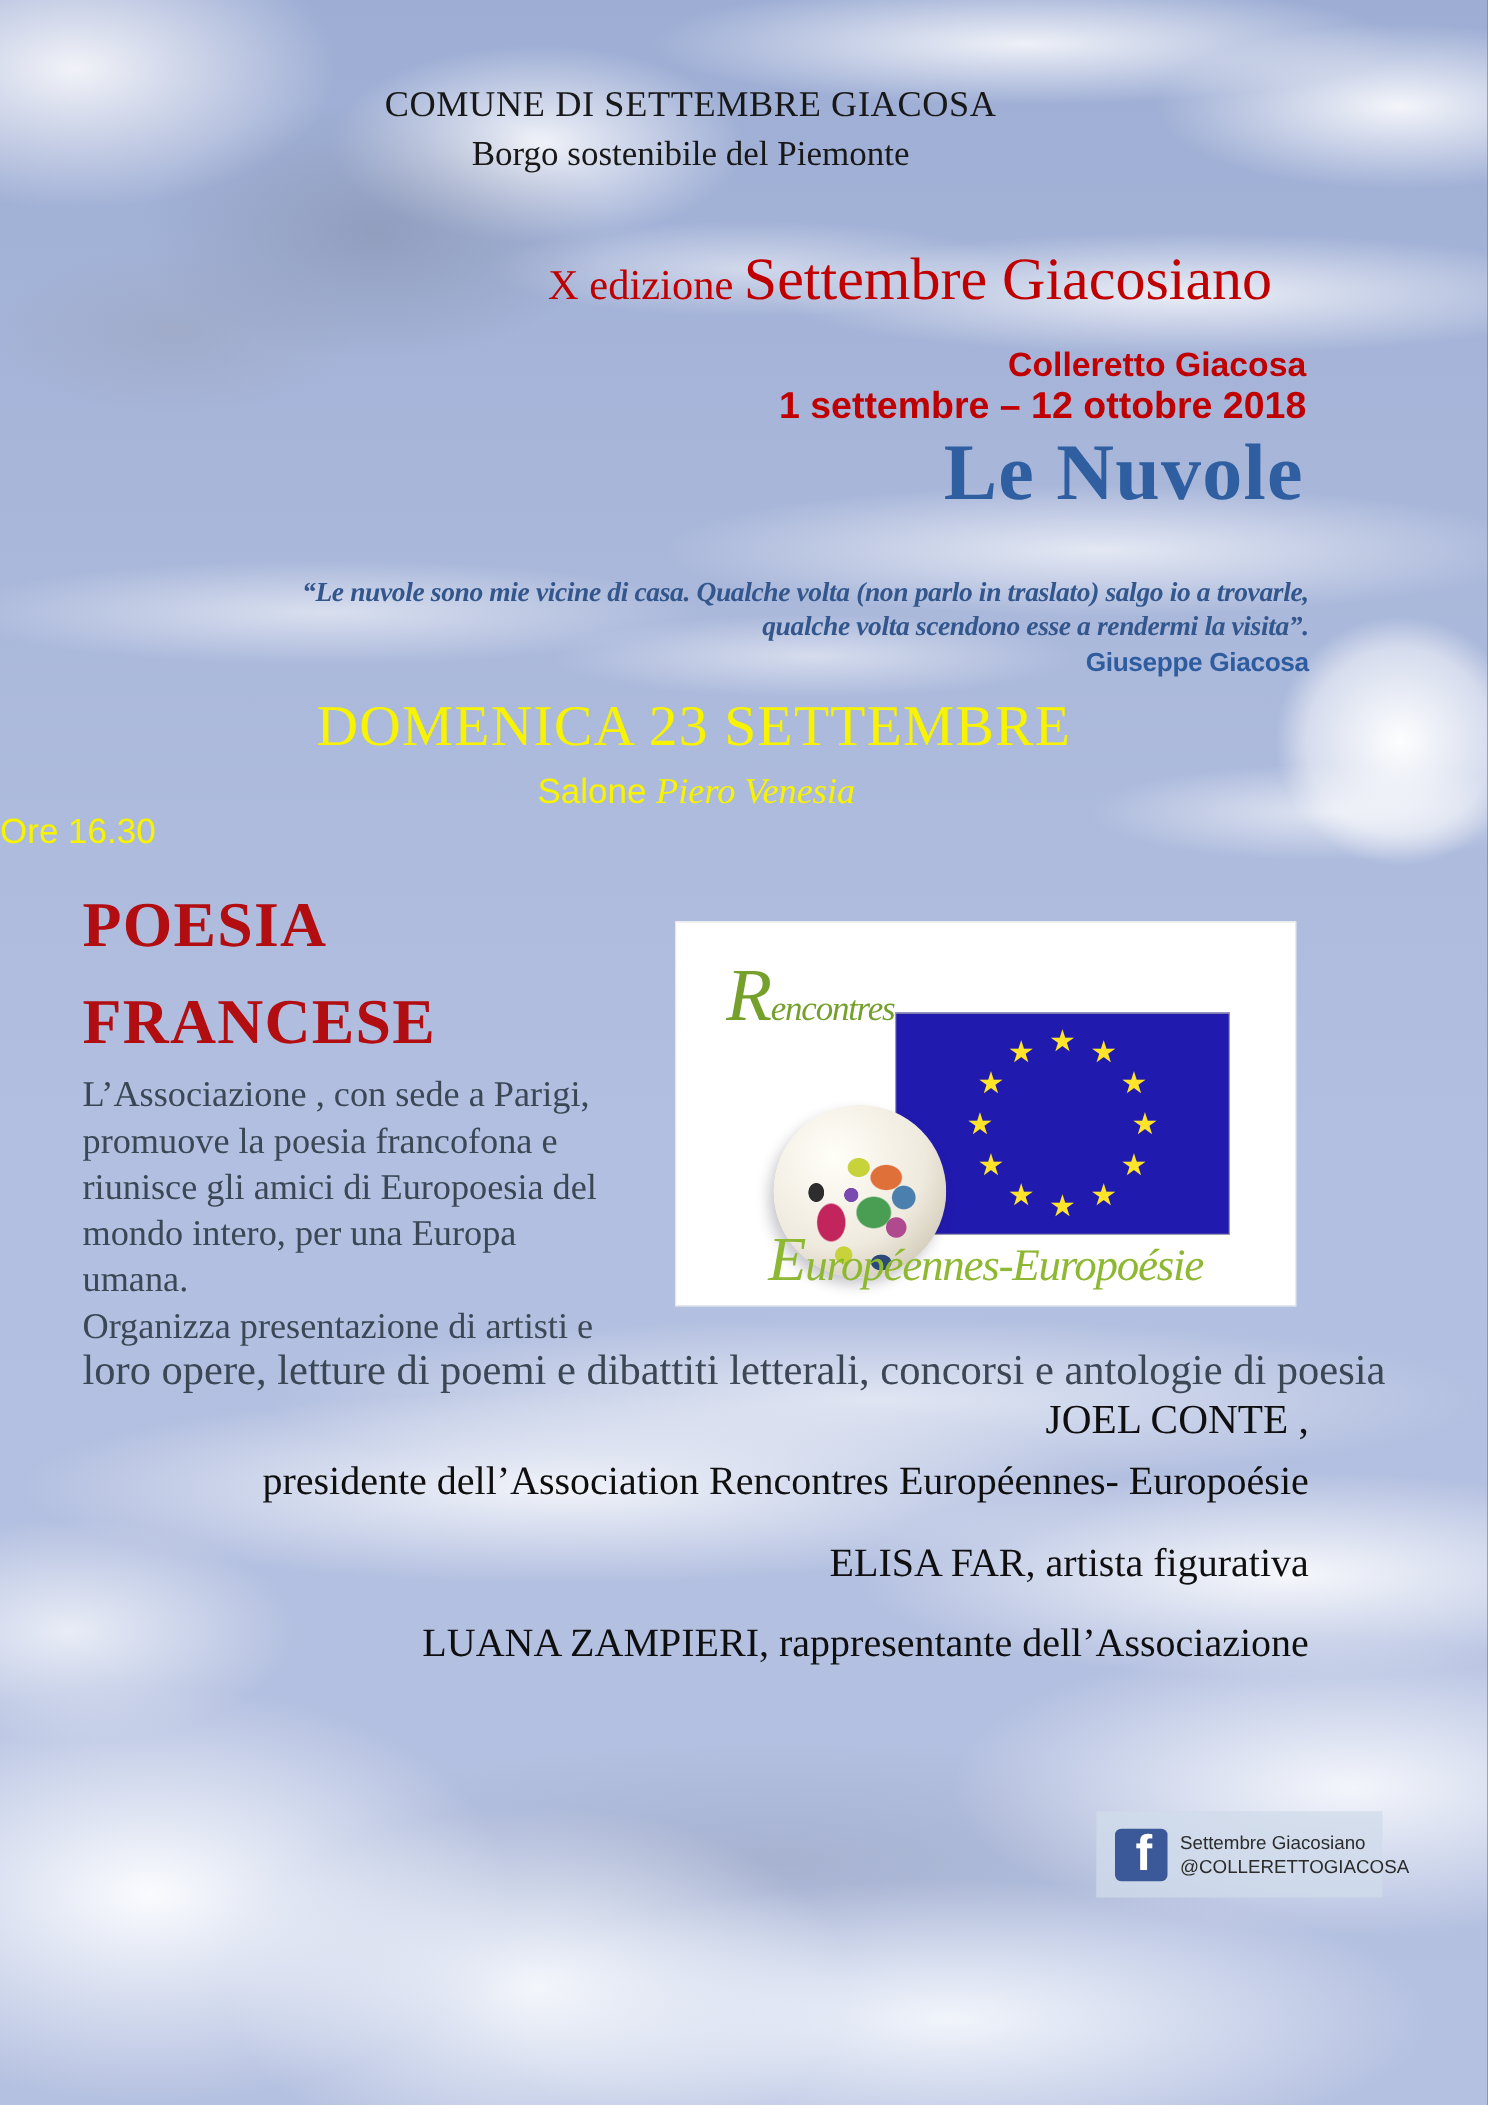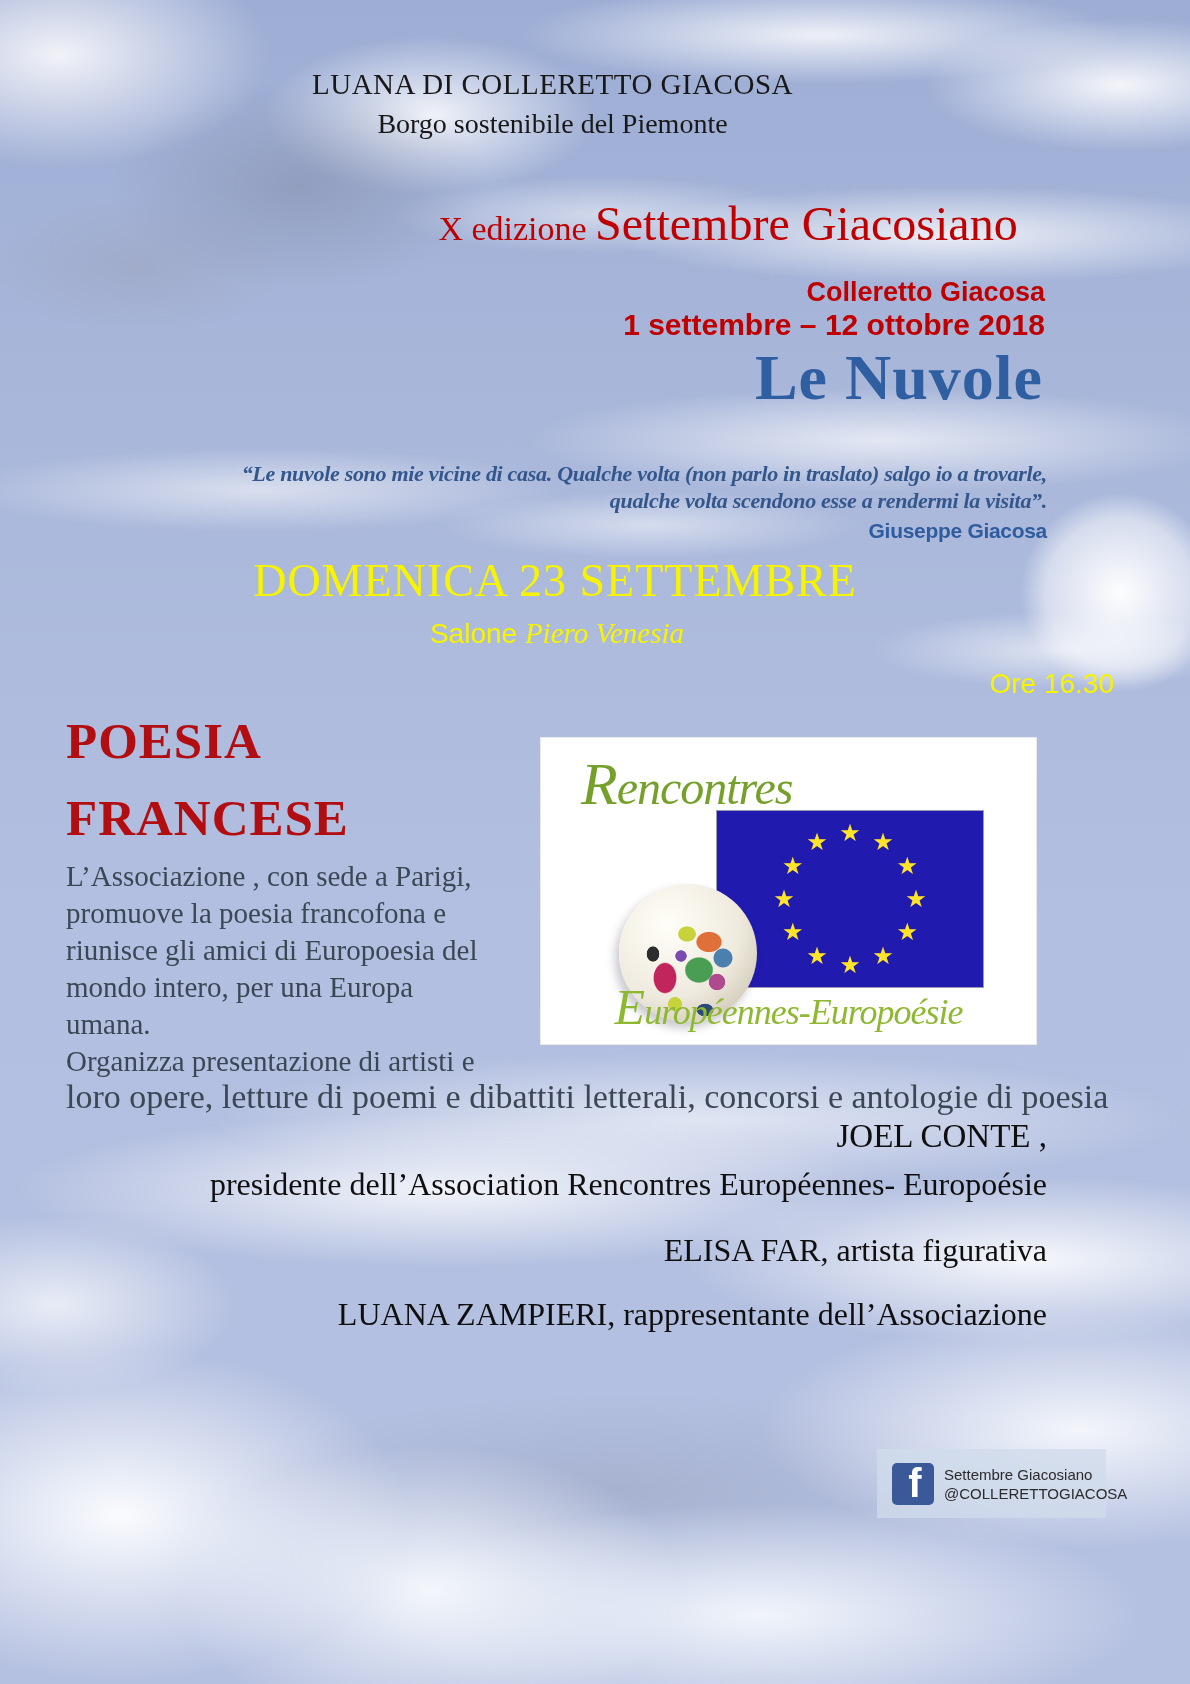"LUANA DI COLLERETTO GIACOSA" div.muni-line1 { text: LUANA DI COLLERETTO -> COMUNE DI SETTEMBRE }
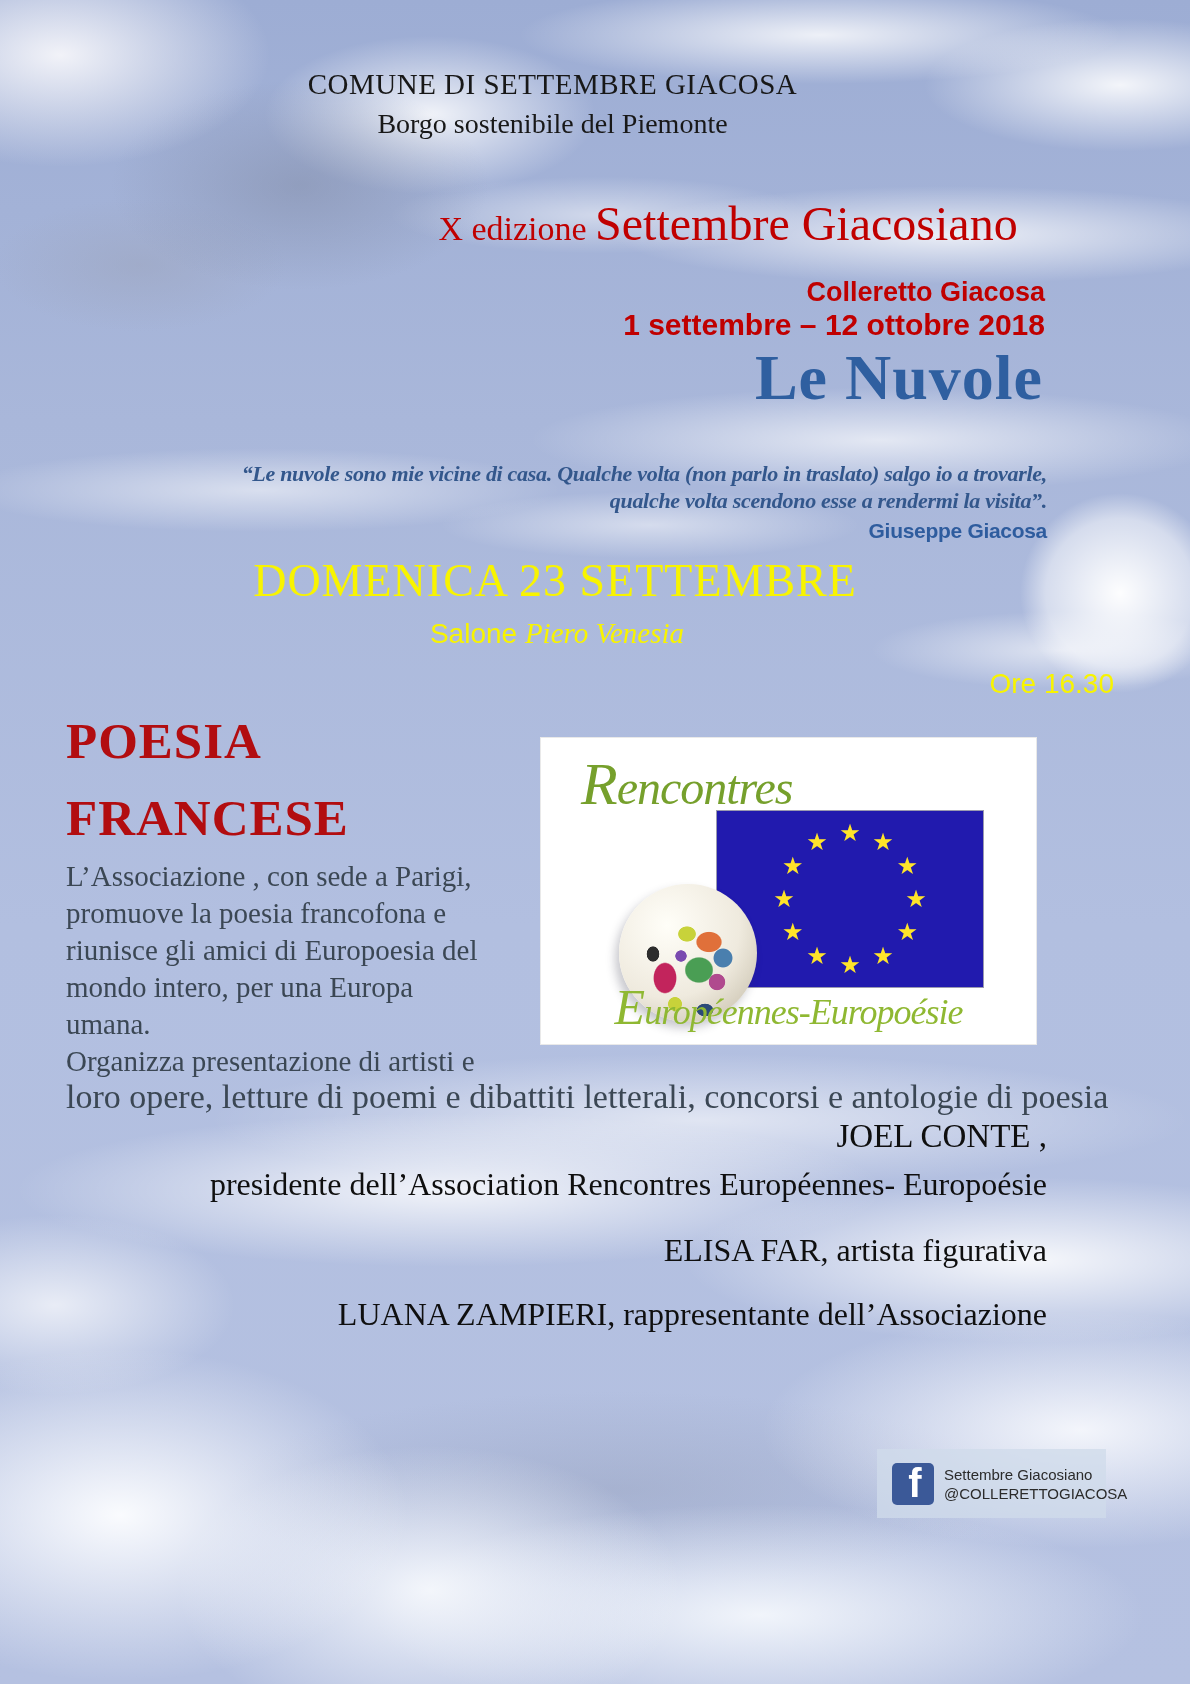"Ore 16.30" .time { text-align: right -> left; top: 668px -> 649px }
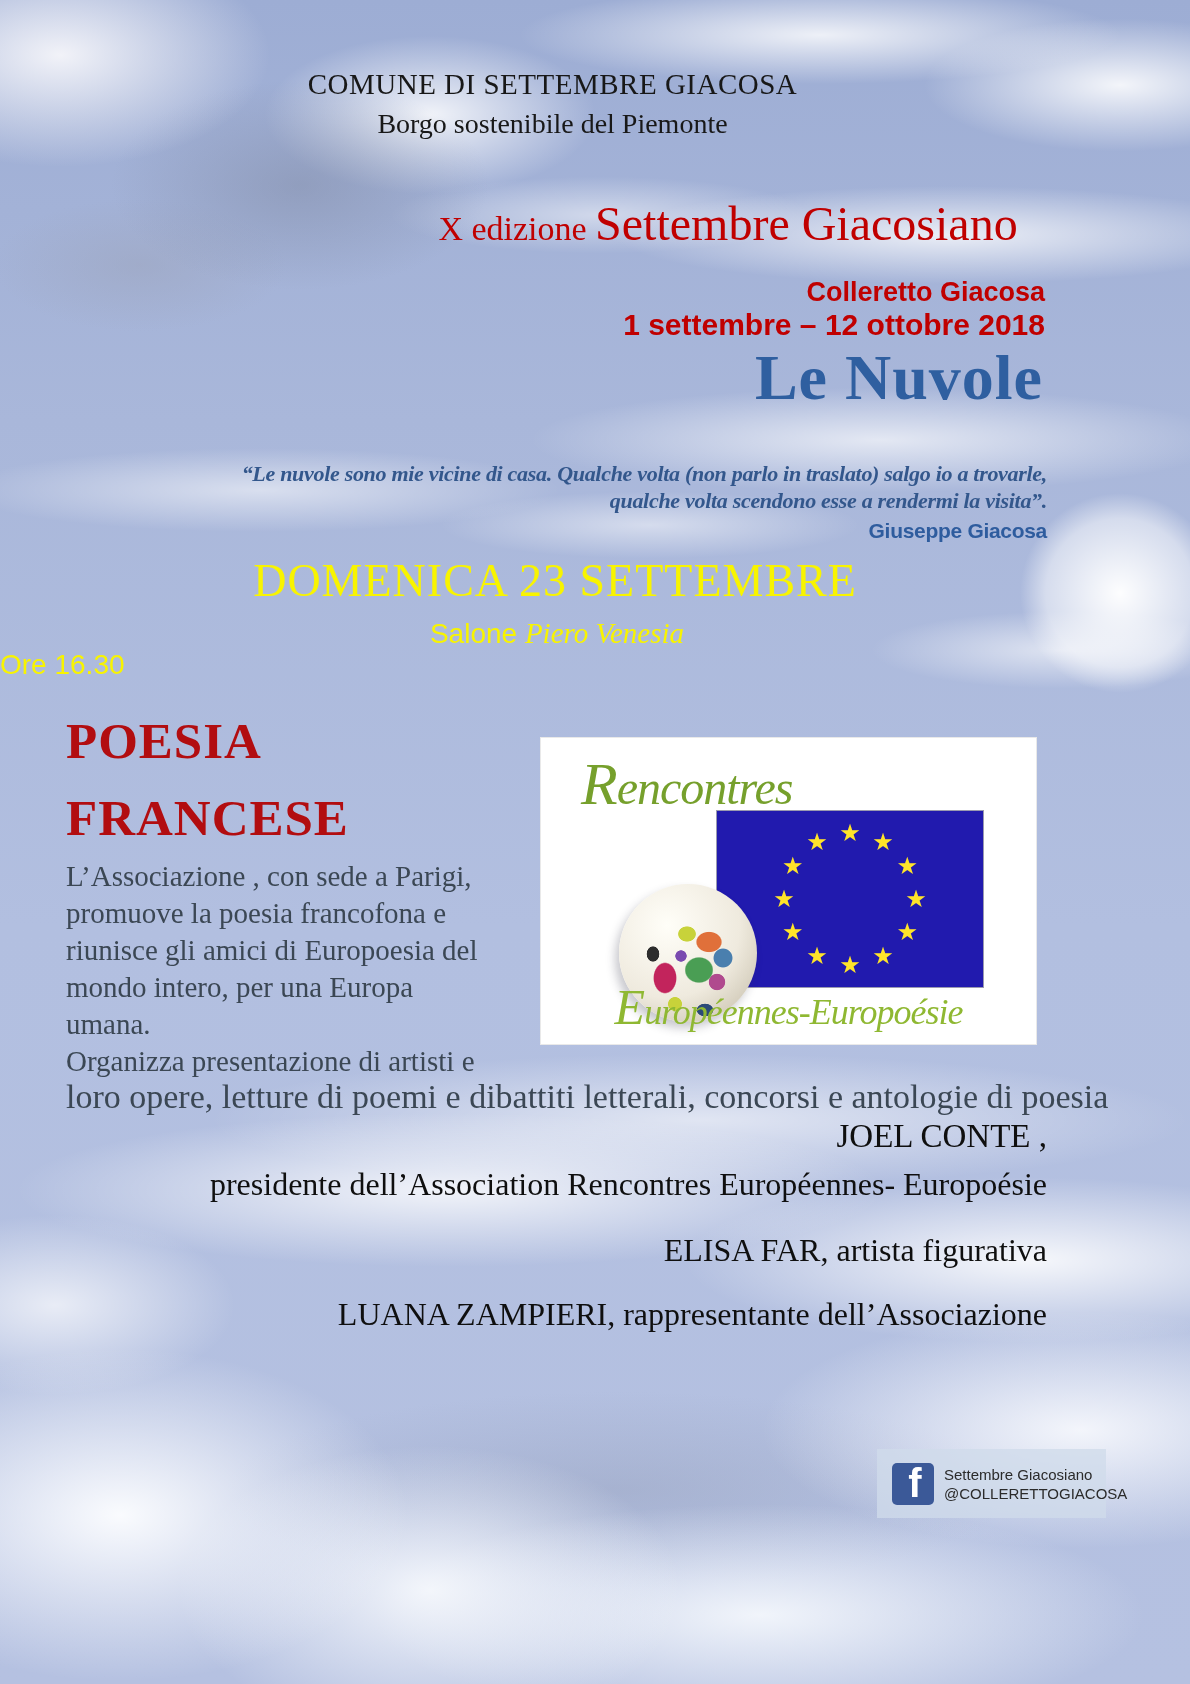"Rencontres" .logo-top { font-size: 48px -> 28px; top: 6px -> 18px }
